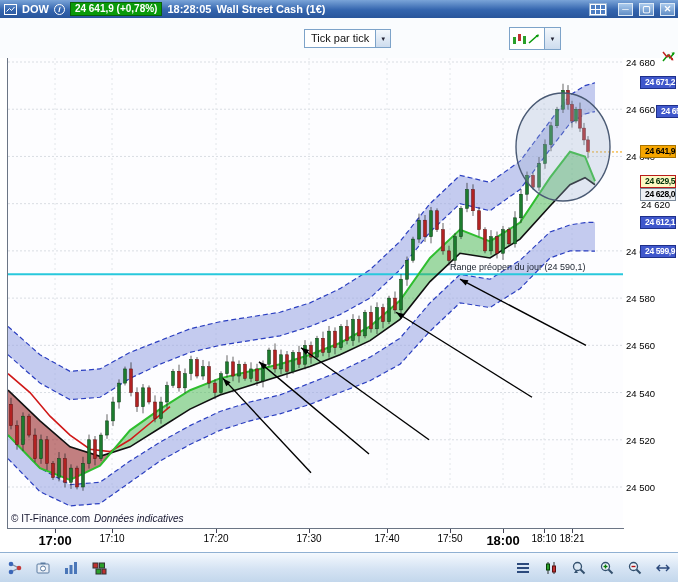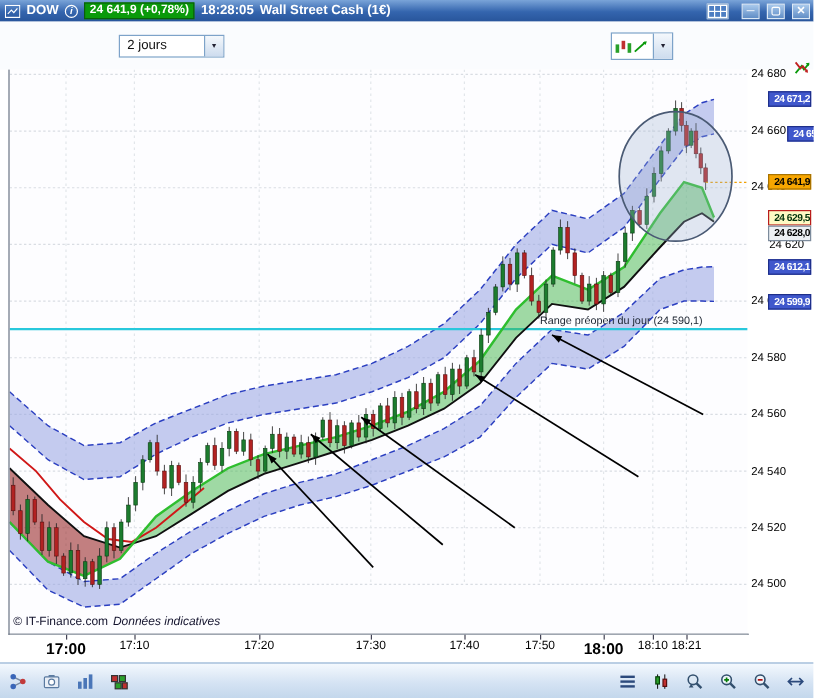"2 jours" div.dropdown { html: <div> <span>2 jours</span> <span>▼</span> </div> -> none }
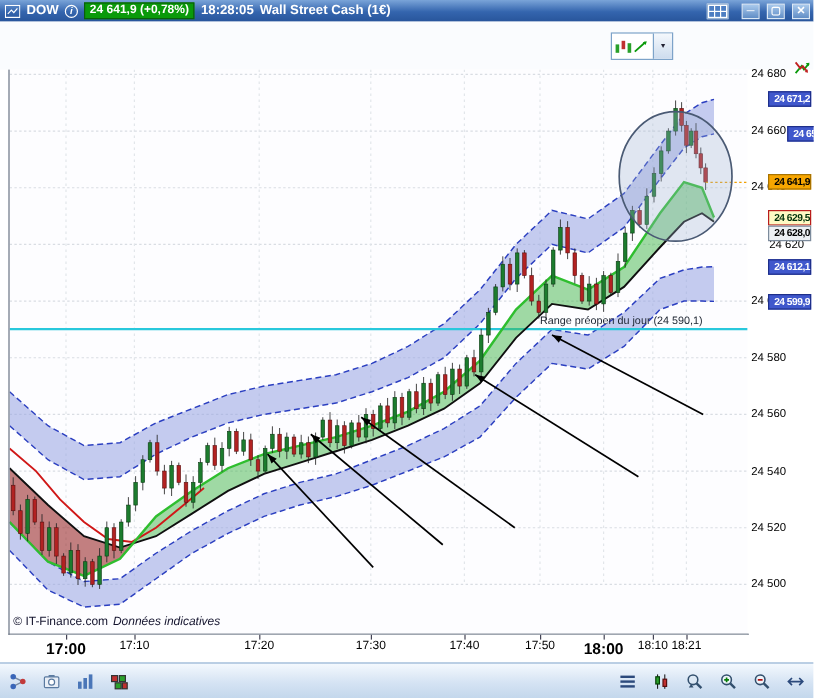"Tick par tick" div.dropdown { html: none -> <div> <span>Tick par tick</span> <span>▼</span> </div> }
